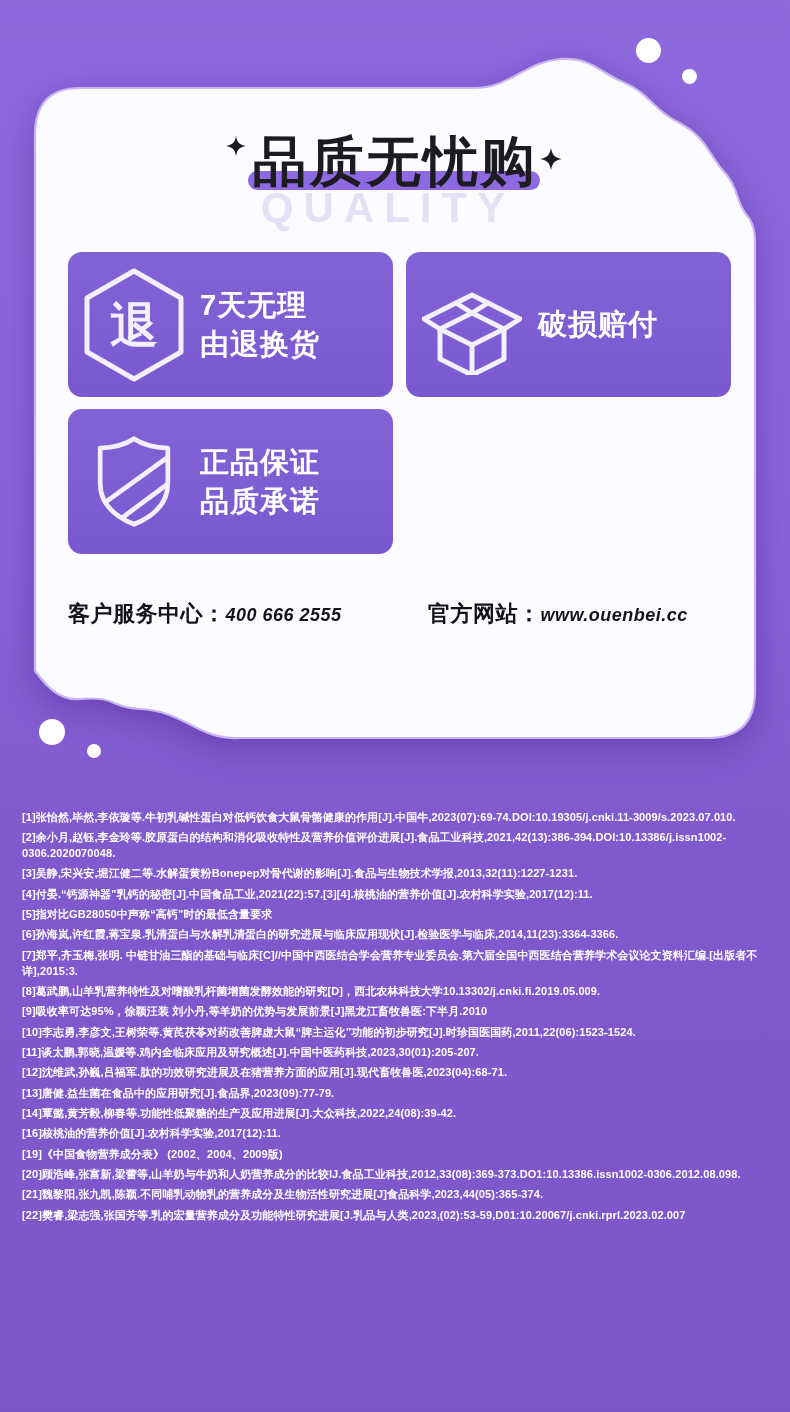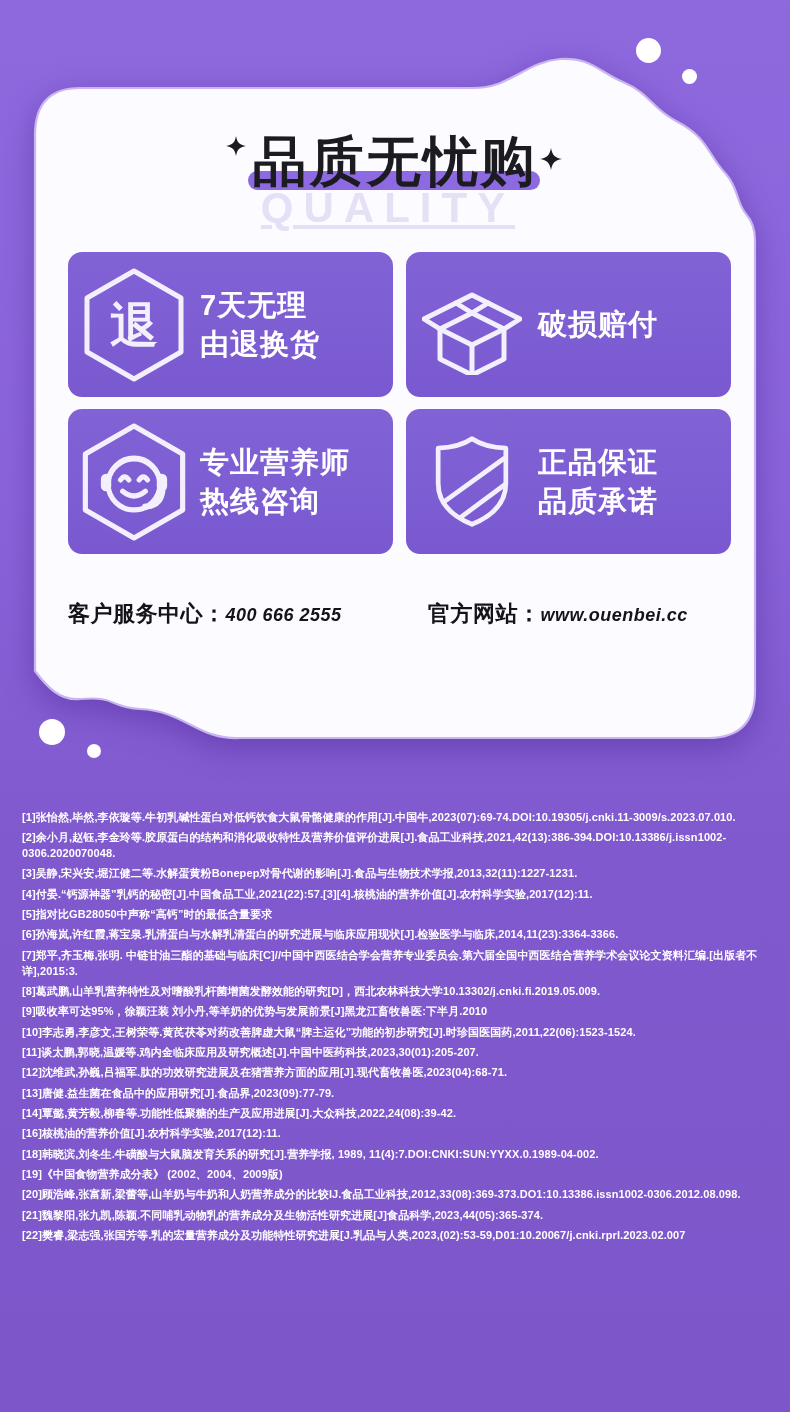"QUALITY" .title-watermark { text-decoration: underline -> none }
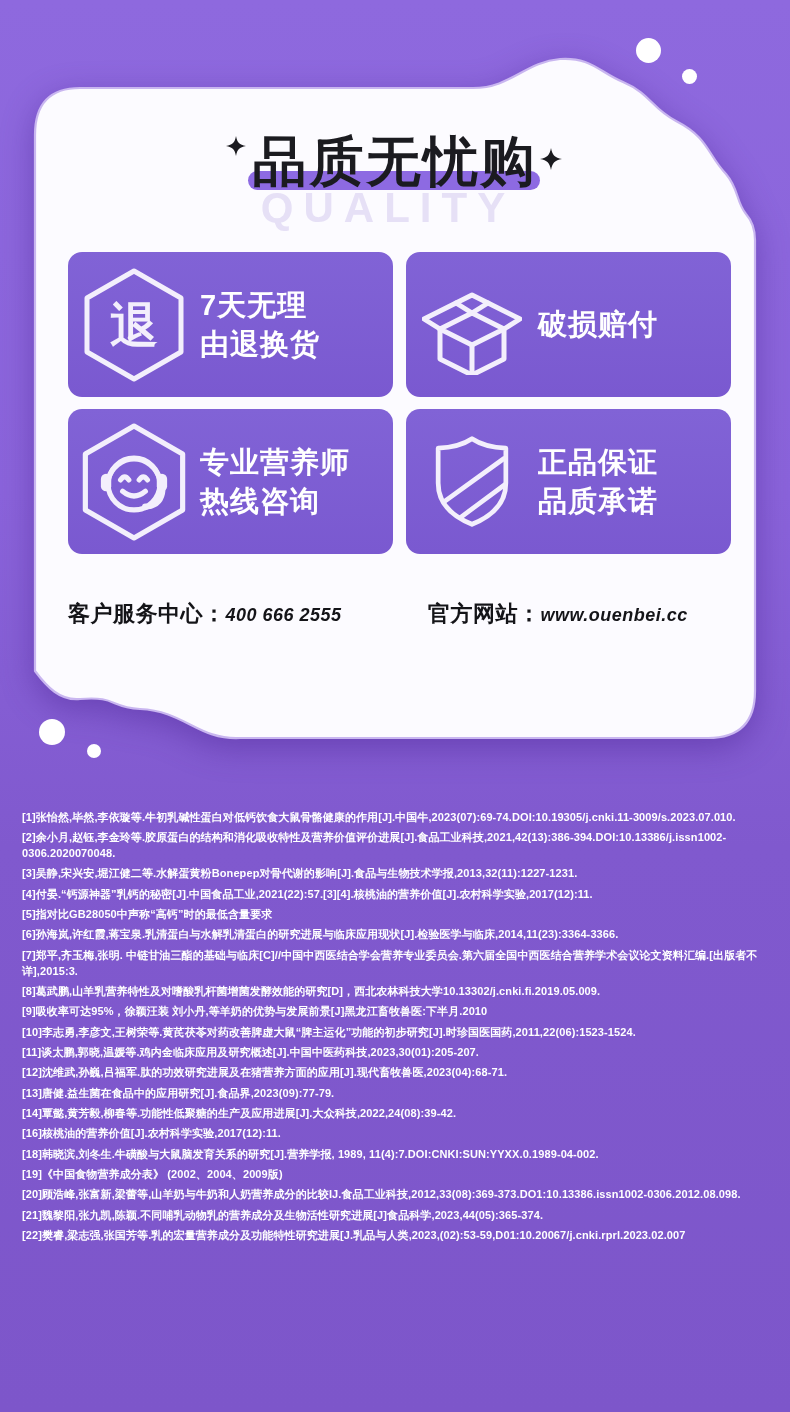"专业营养师" div.badge { html: <div> <div> <svg> <polygon></polygon> <circle></circle> <path></path> <rect></rect> <rect></rect> <path></path> <path></path> <path></path> <path></path> <circle></circle> </svg> </div> <div> <span>专业营养师</span> <span>热线咨询</span> </div> </div> -> none }
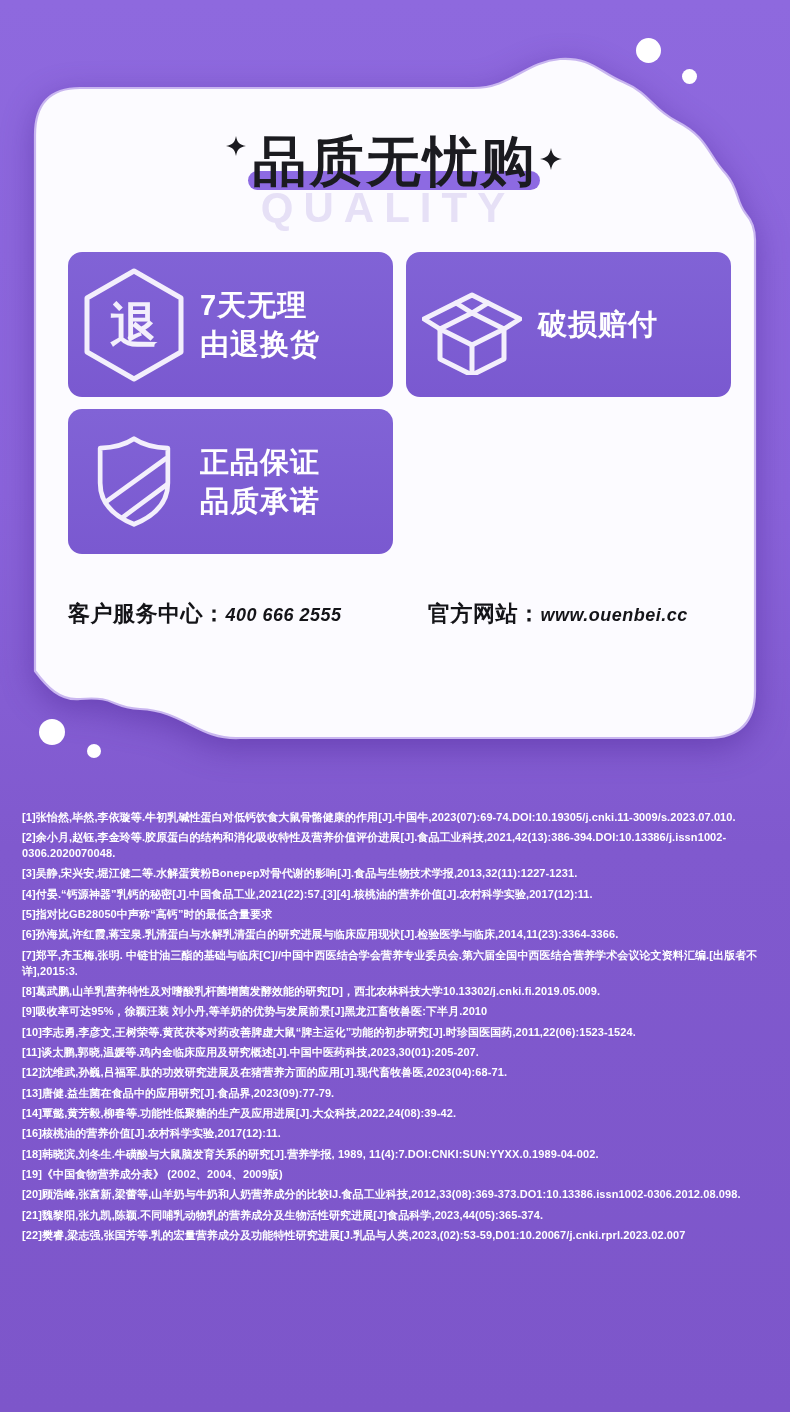"[18]韩晓滨,刘冬生.牛磺酸与大鼠脑发育关系的研究[J].营养学报," div.ref-line { html: <div>[18]韩晓滨,刘冬生.牛磺酸与大鼠脑发育关系的研究[J].营养学报, 1989, 11(4):7.DOI:CNKI:SUN:YYXX.0.1989-04-002.</div> -> none }
